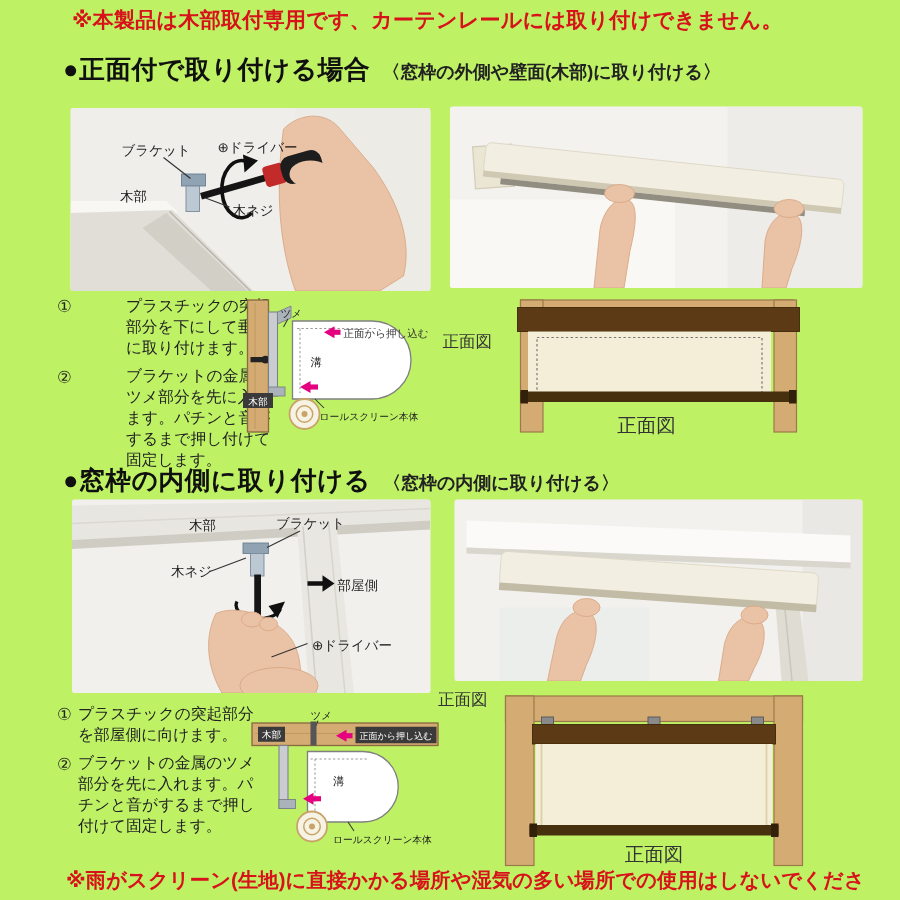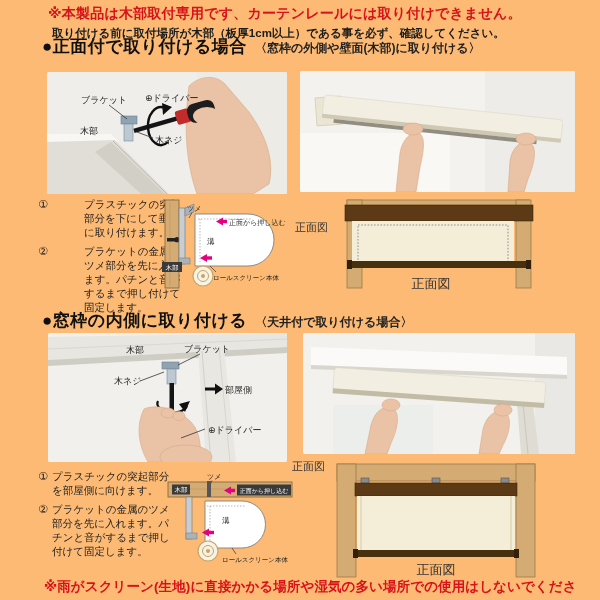"※本製品は木部取付専用です、カーテンレールには取り付けできません。" .page { background: #fdba74 -> #bef264 }
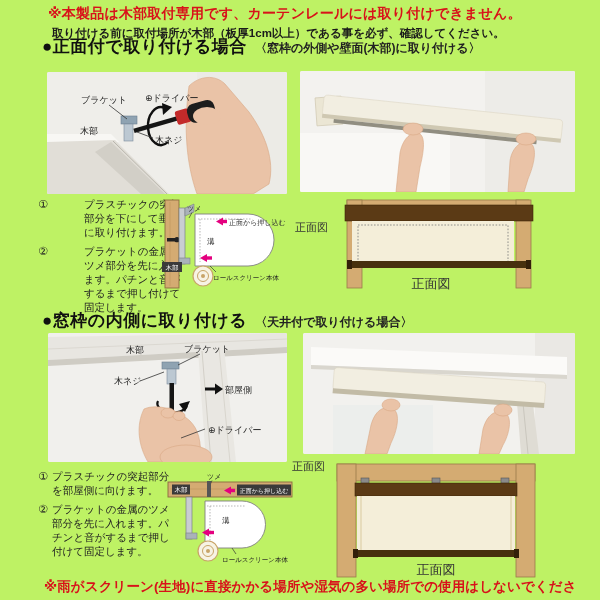"取り付ける前に取付場所が木部（板厚1cm以上）である事を必ず、確認してください。" div.abs { html: <div>取り付ける前に取付場所が木部（板厚1cm以上）である事を必ず、確認してください。</div> -> none }
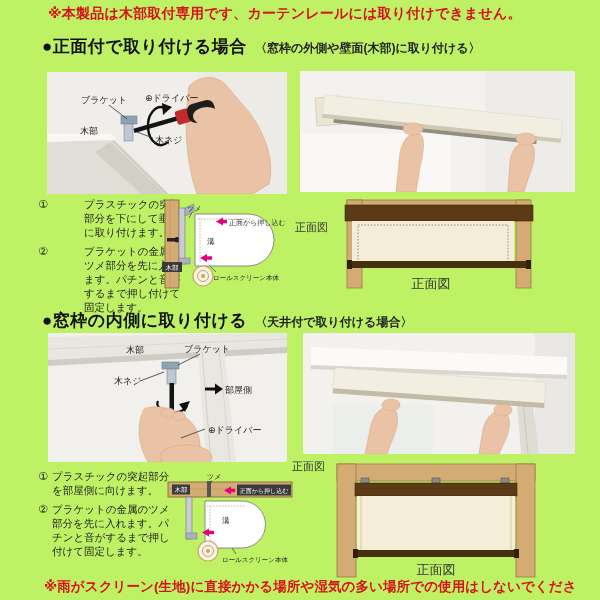"〈天井付で取り付ける場合〉" span.s { text: 天井付で取り付ける場合 -> 窓枠の内側に取り付ける }
